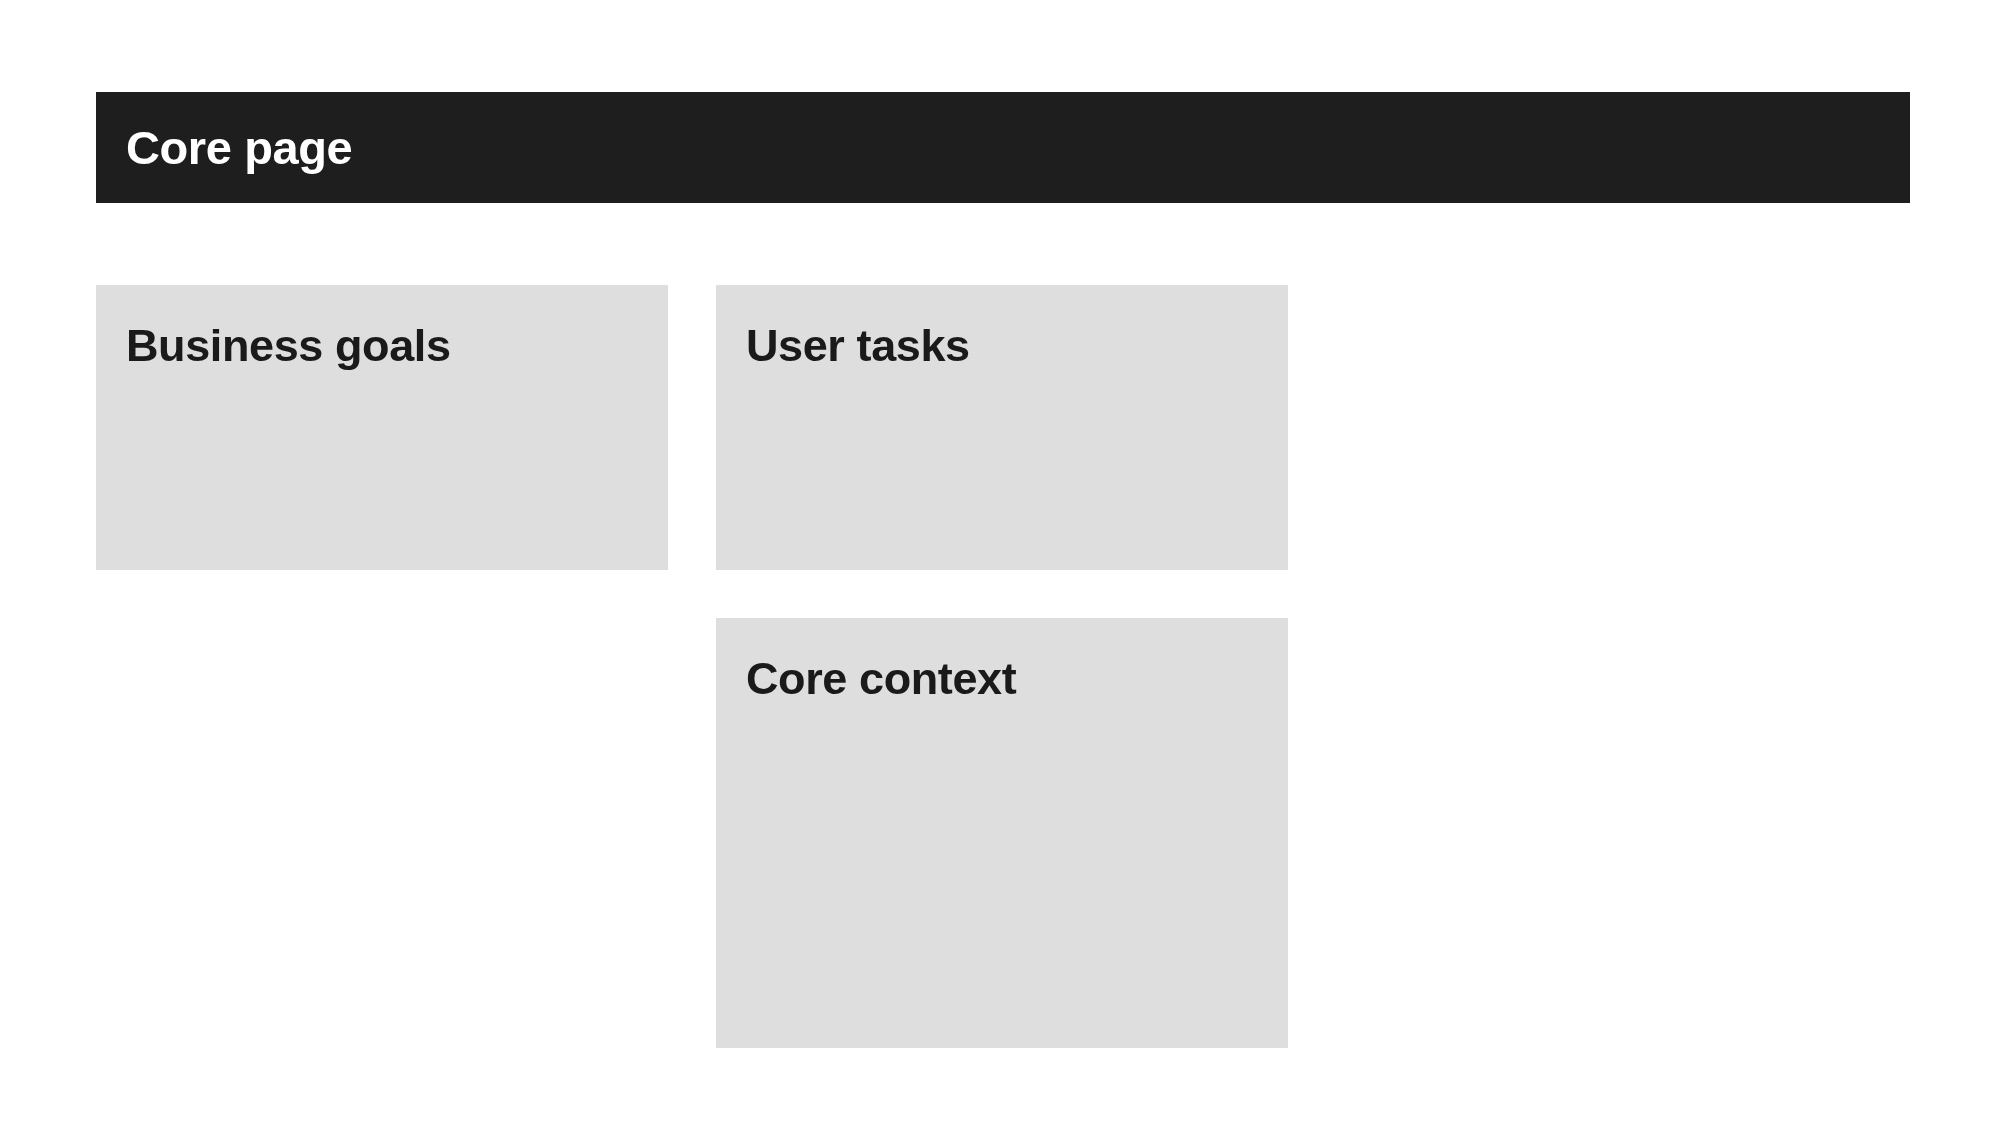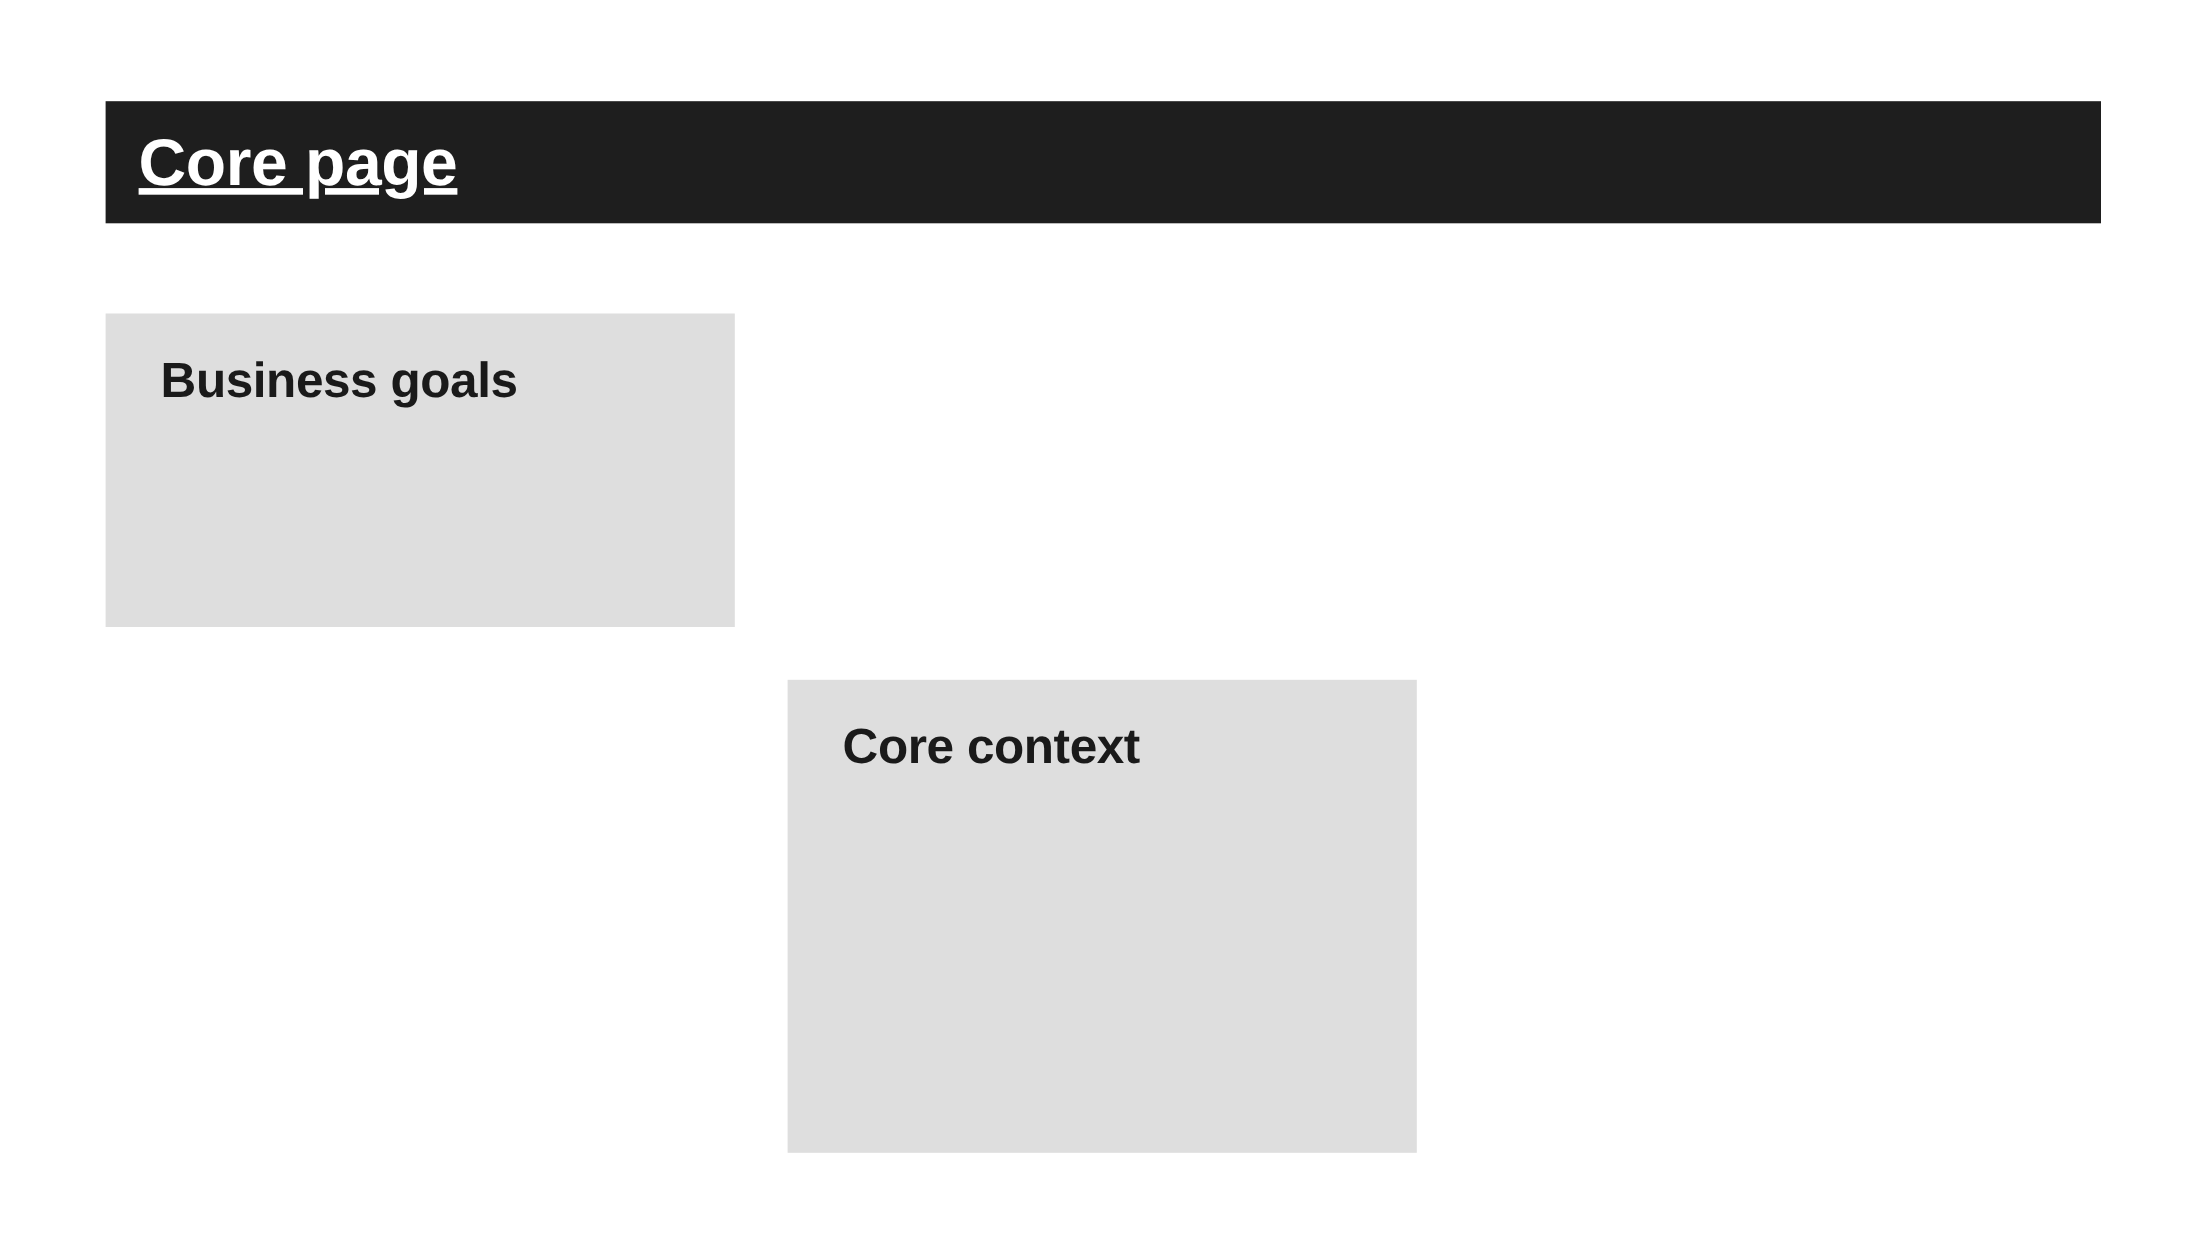"Core page" .header-title { font-size: 60px -> 47px; text-decoration: underline -> none }
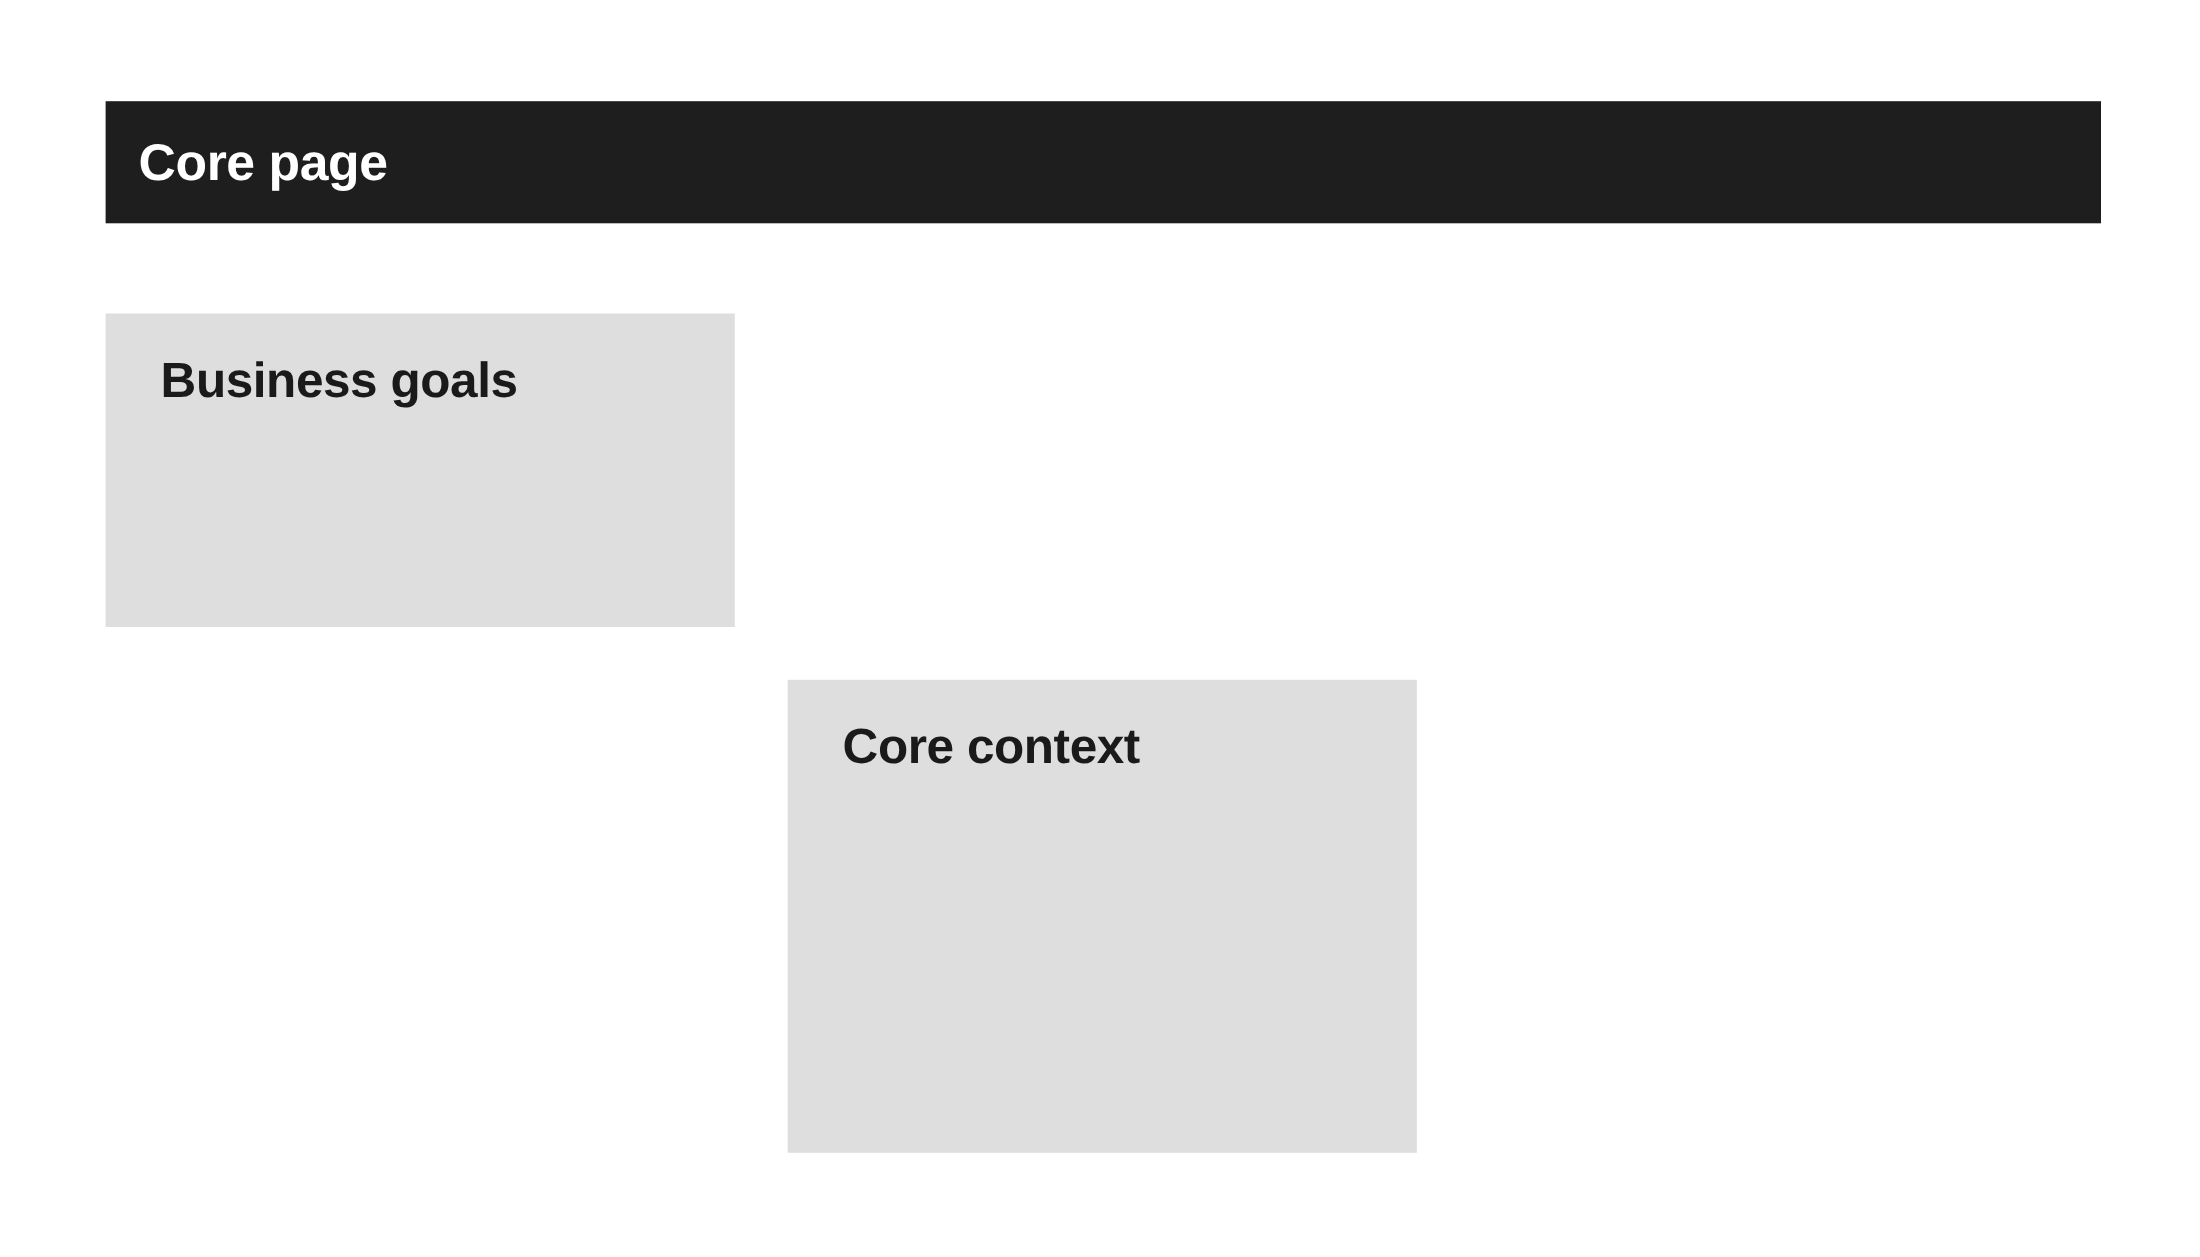"Business goals" .card-label { margin-left: 20px -> none }
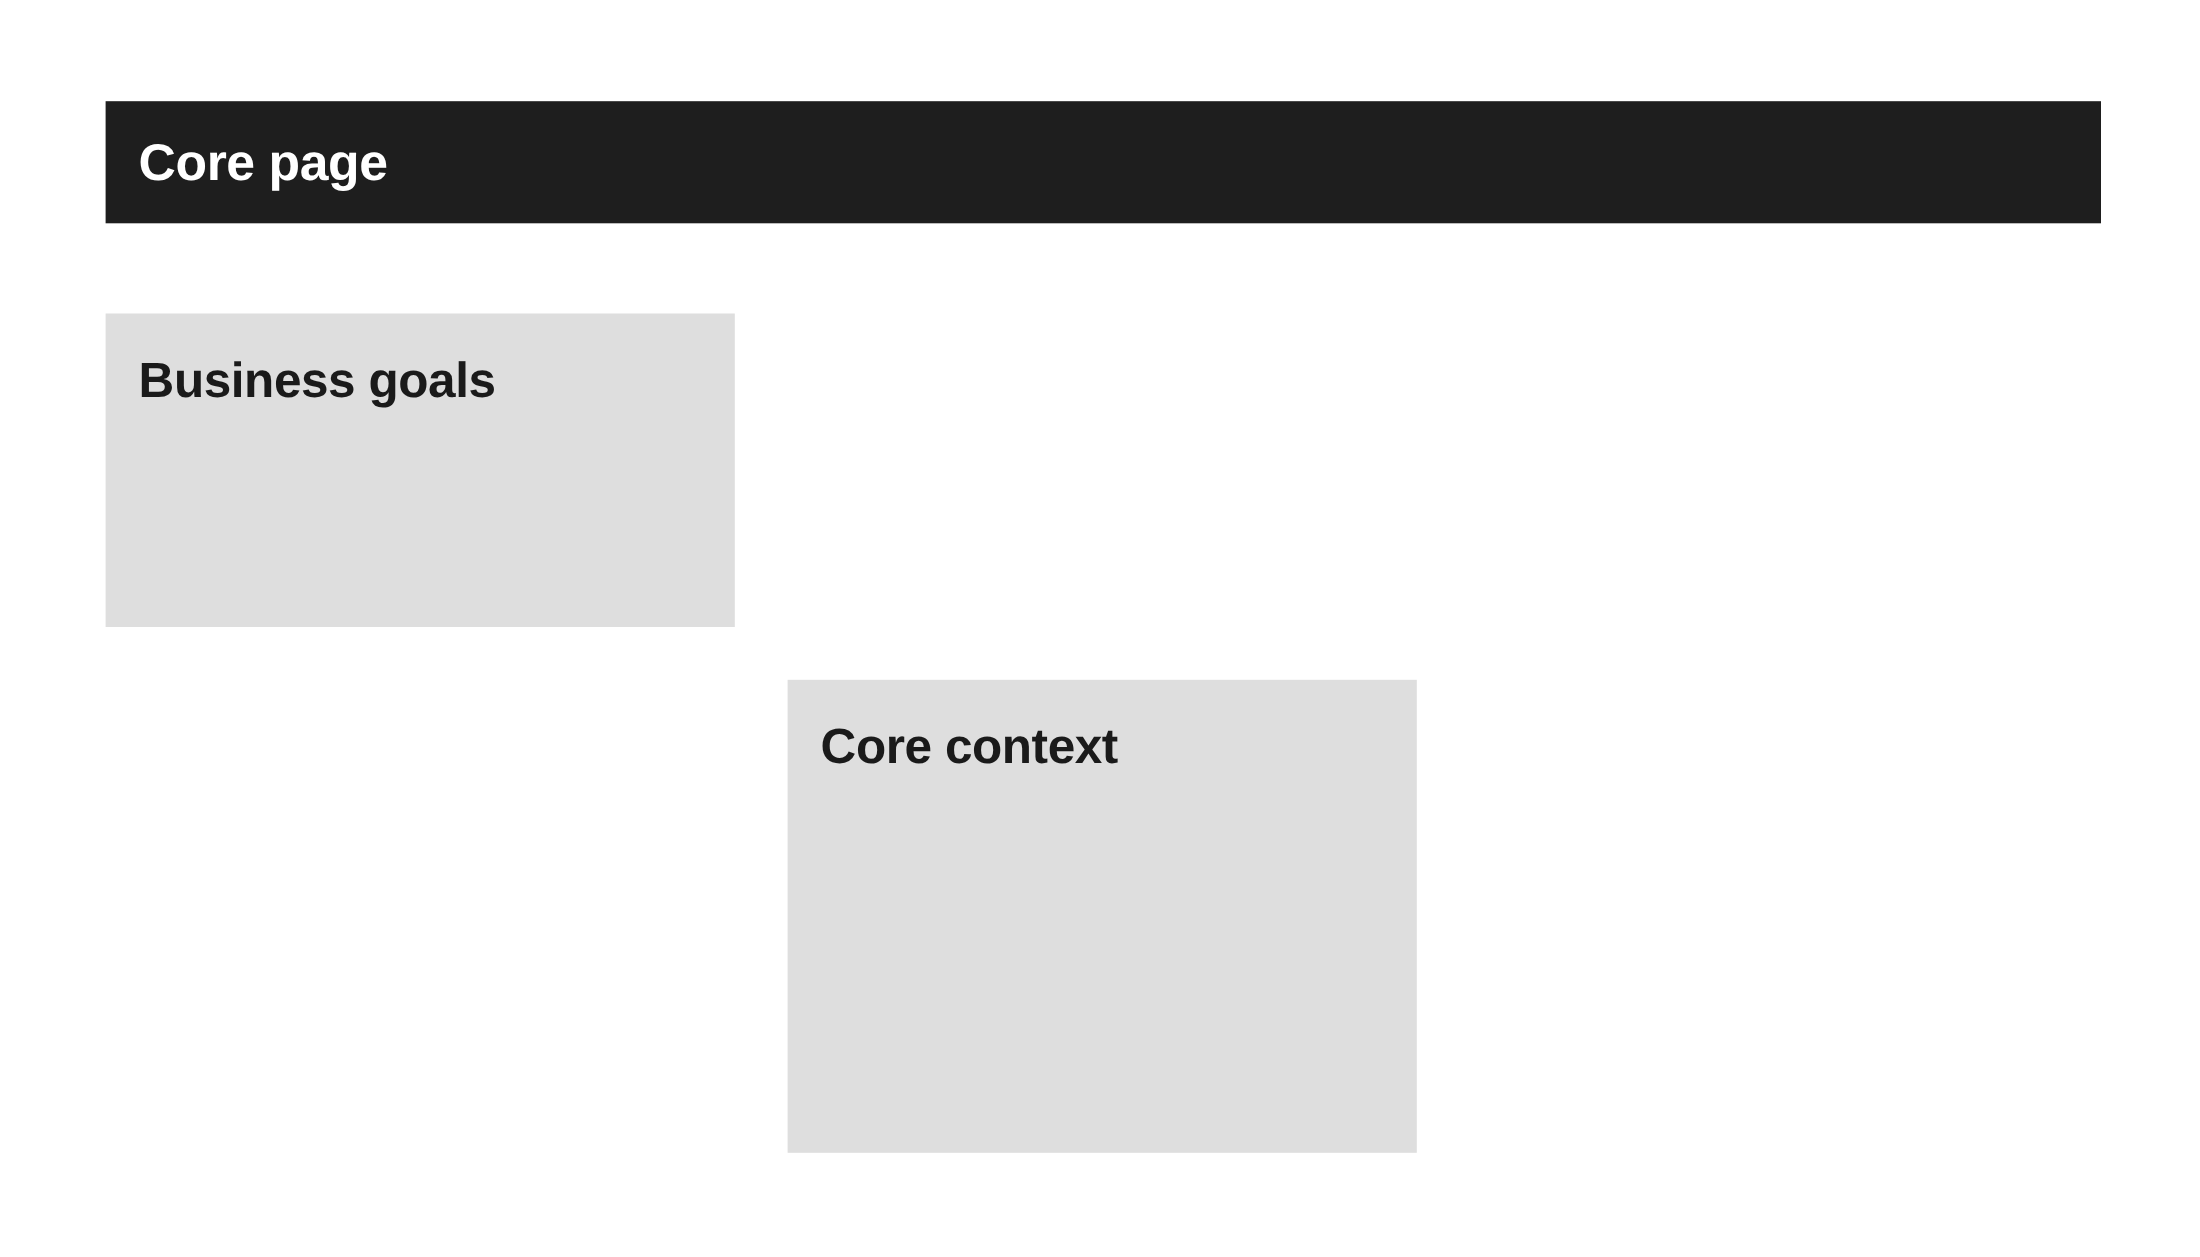"User tasks" div.col { html: none -> <div> <div></div> <div>User tasks</div> </div> }
